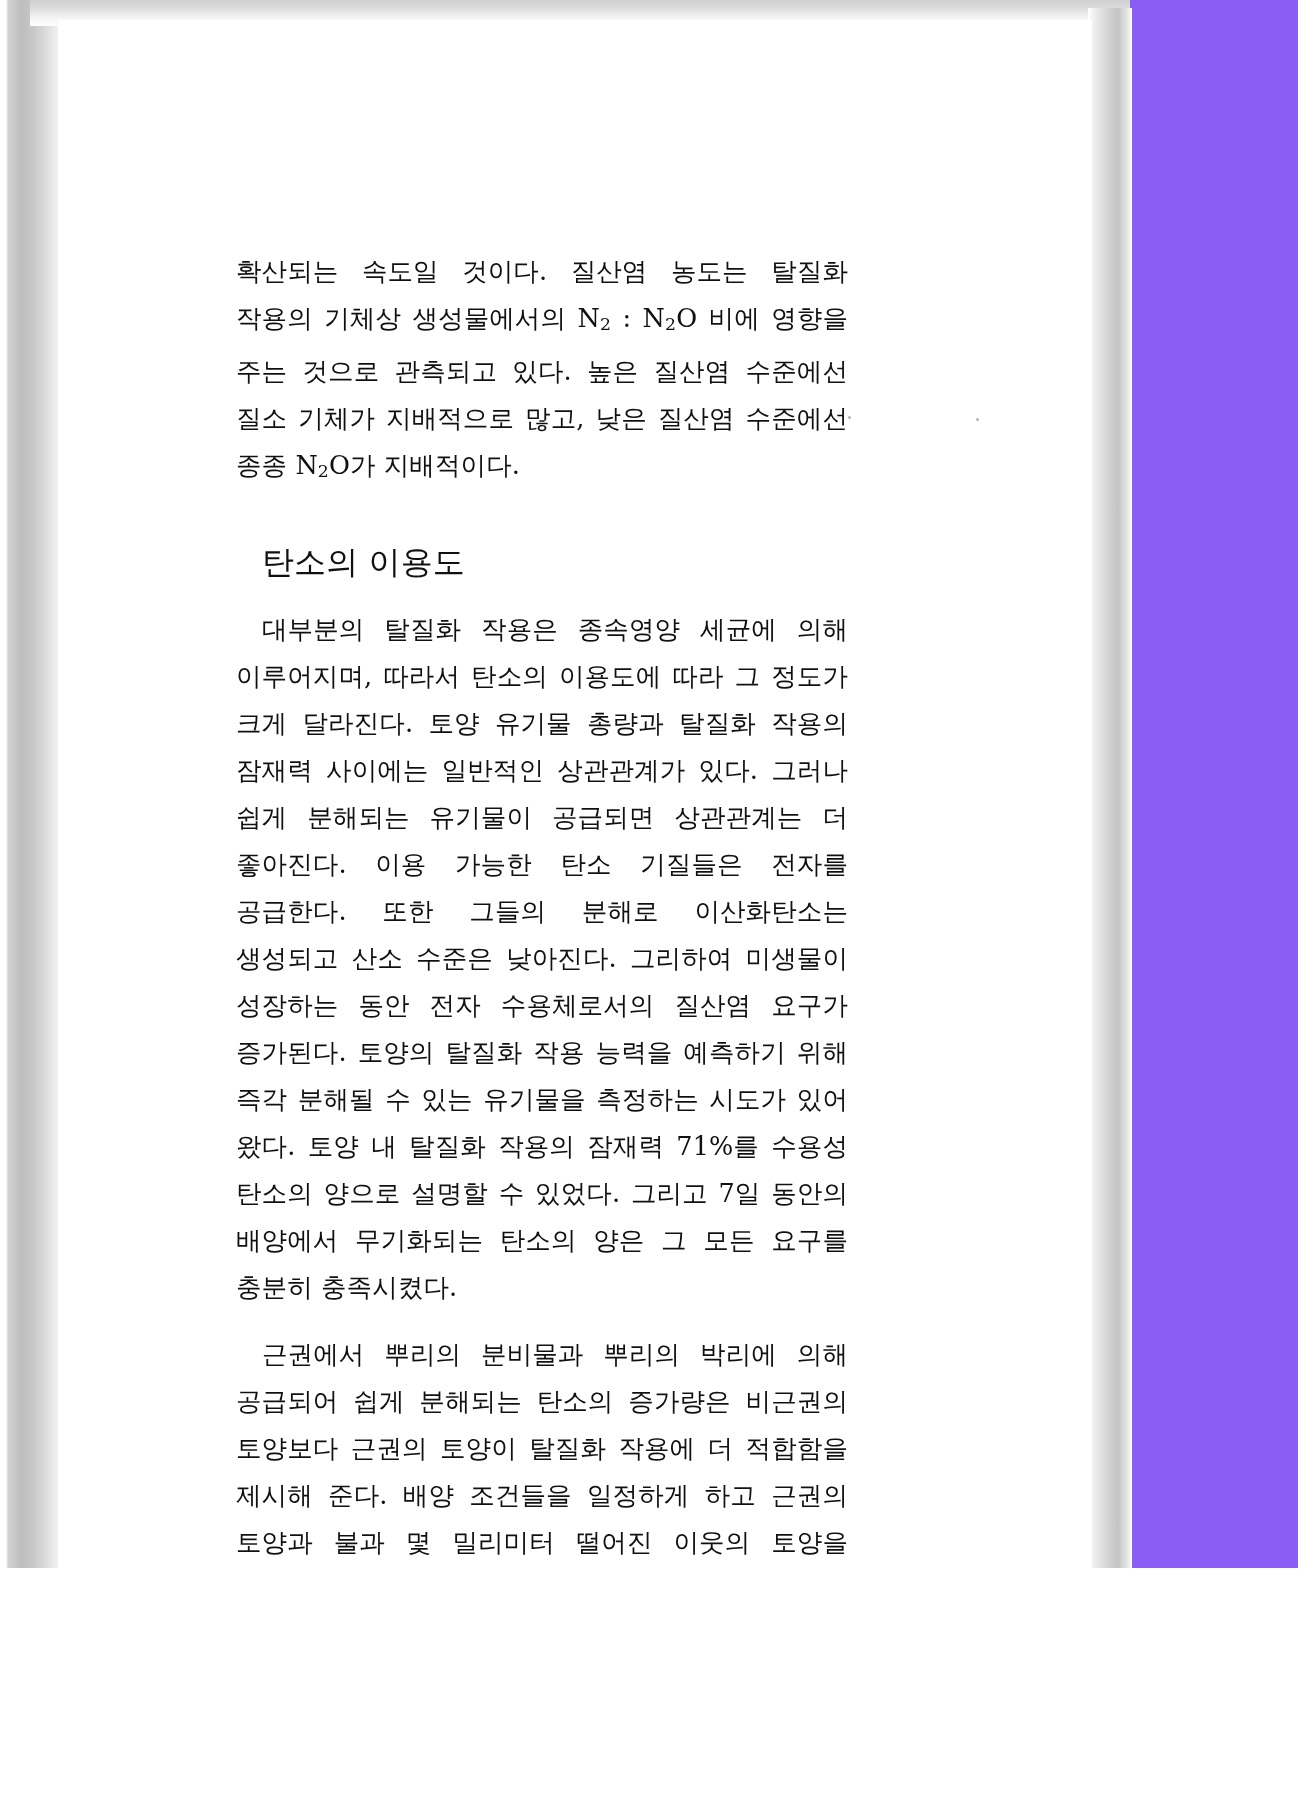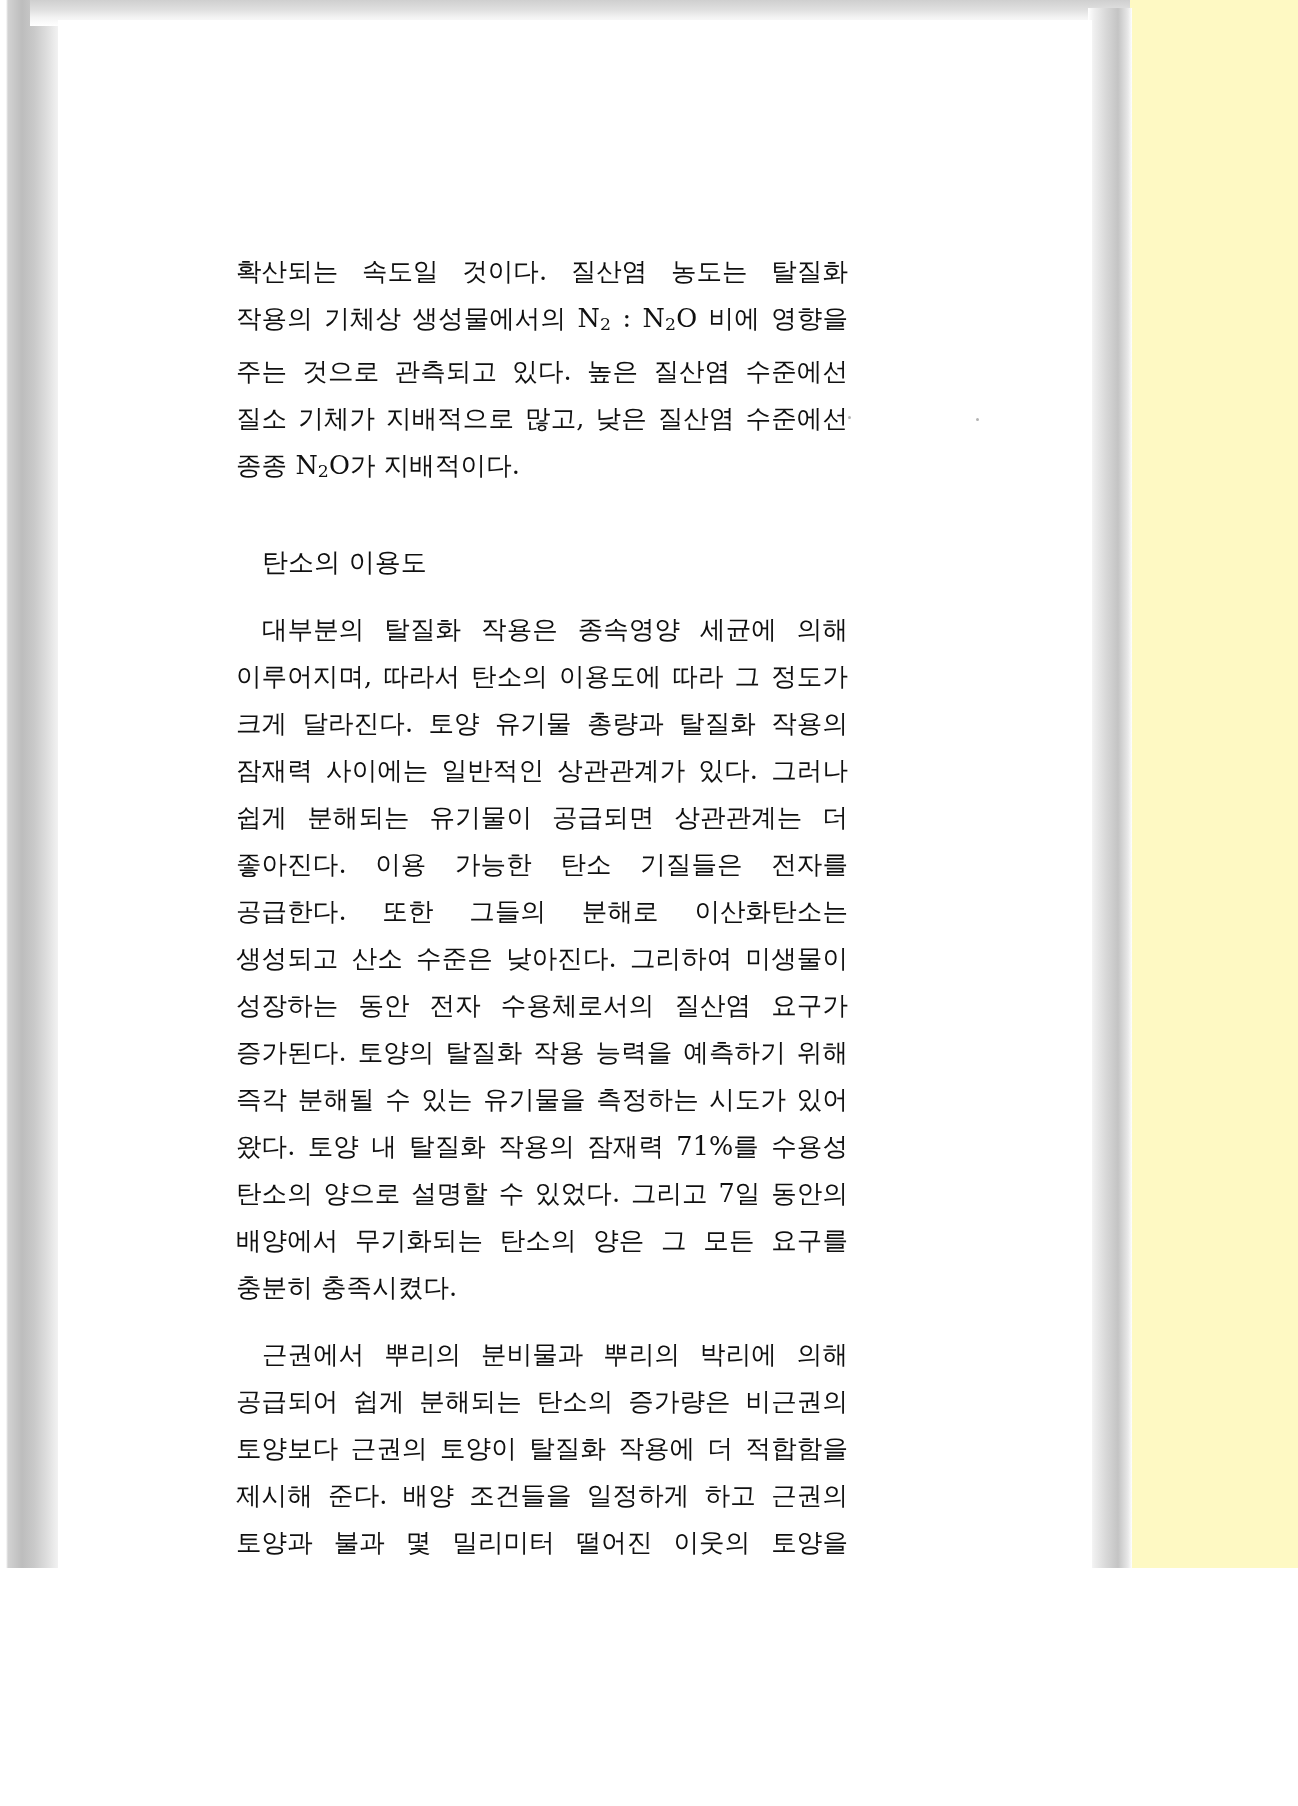"확산되는 속도일 것이다. 질산염 농도는" #scan-frame { background: #fef9c3 -> #8b5cf6 }
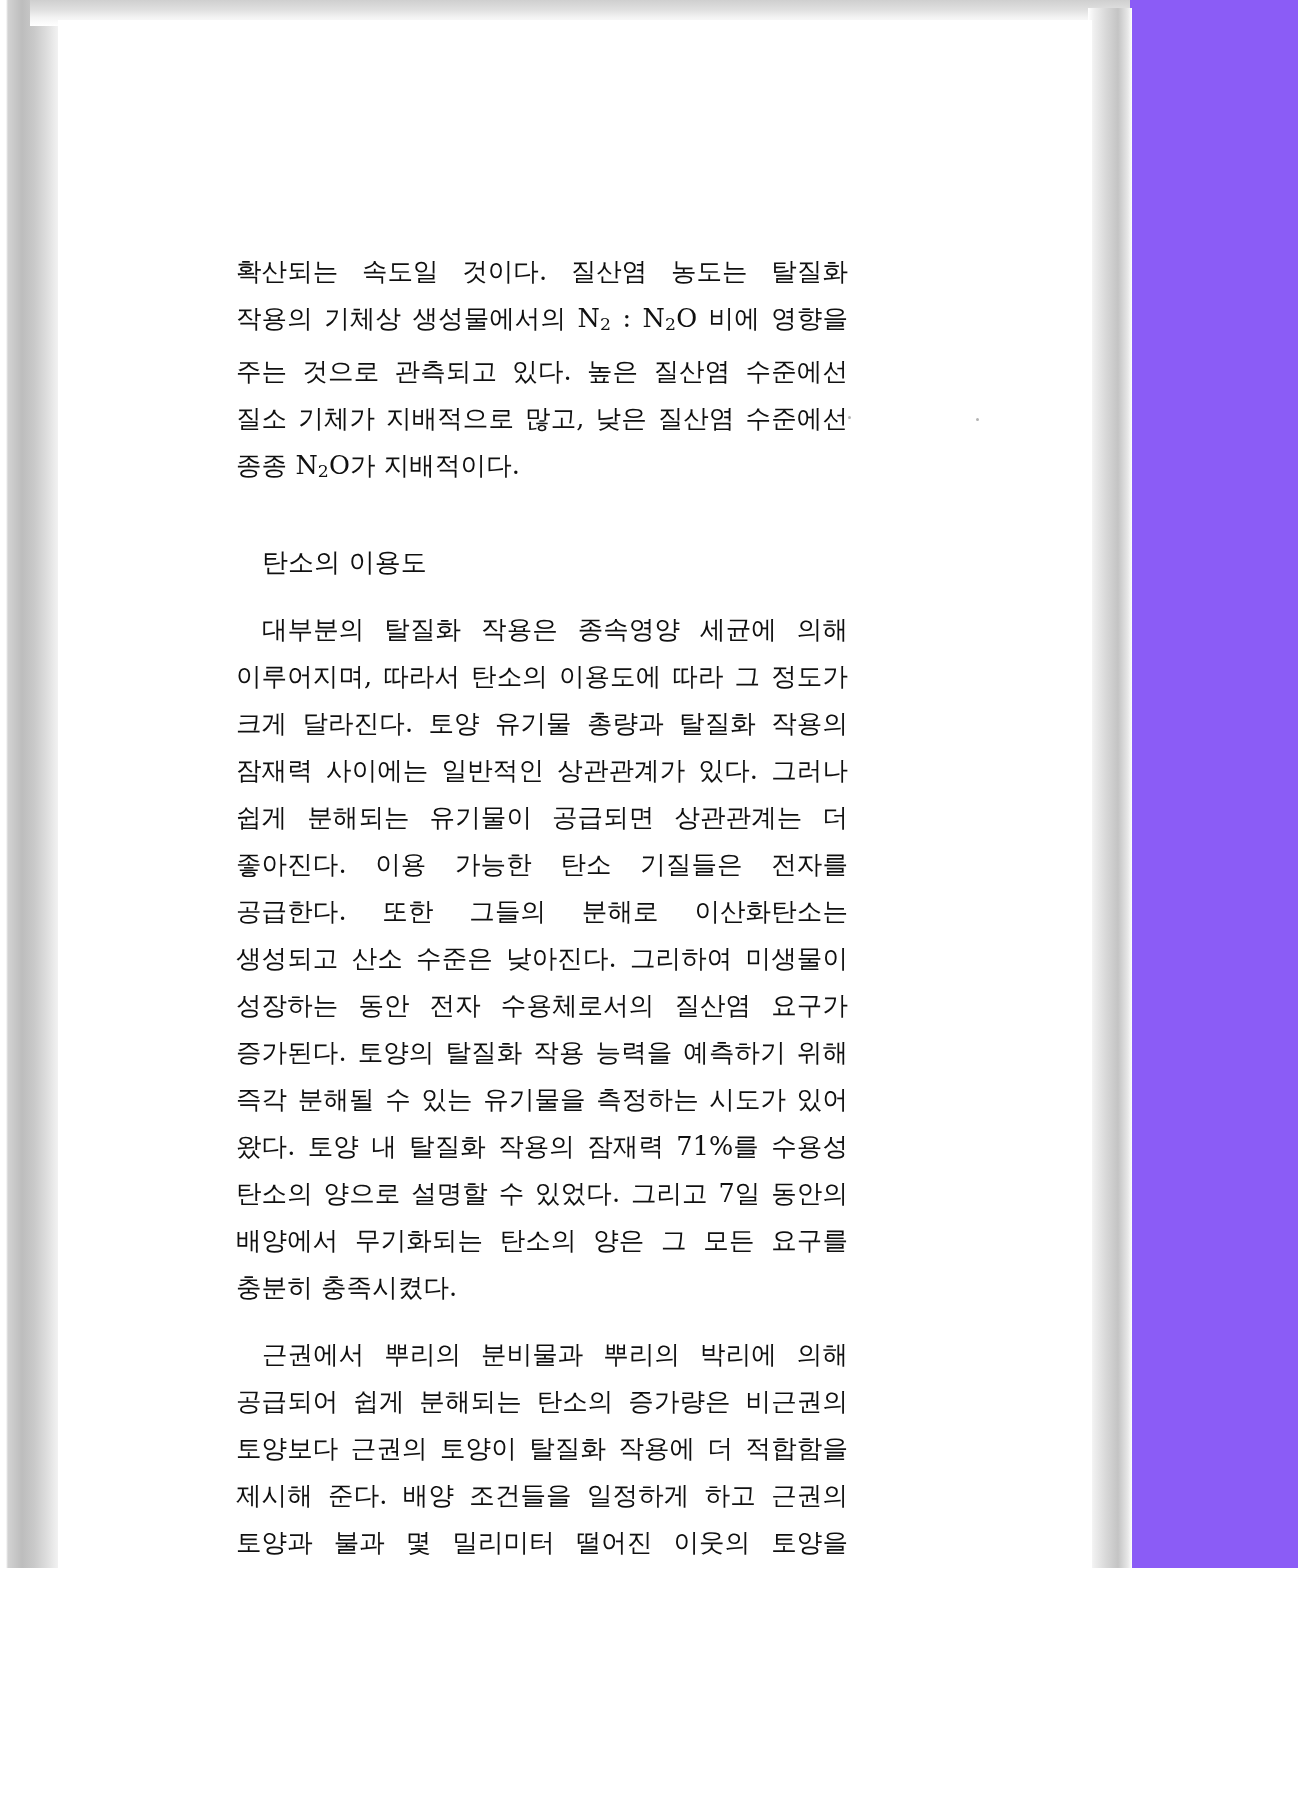"탄소의 이용도" h3.section-heading { font-size: 26px -> 32px }
